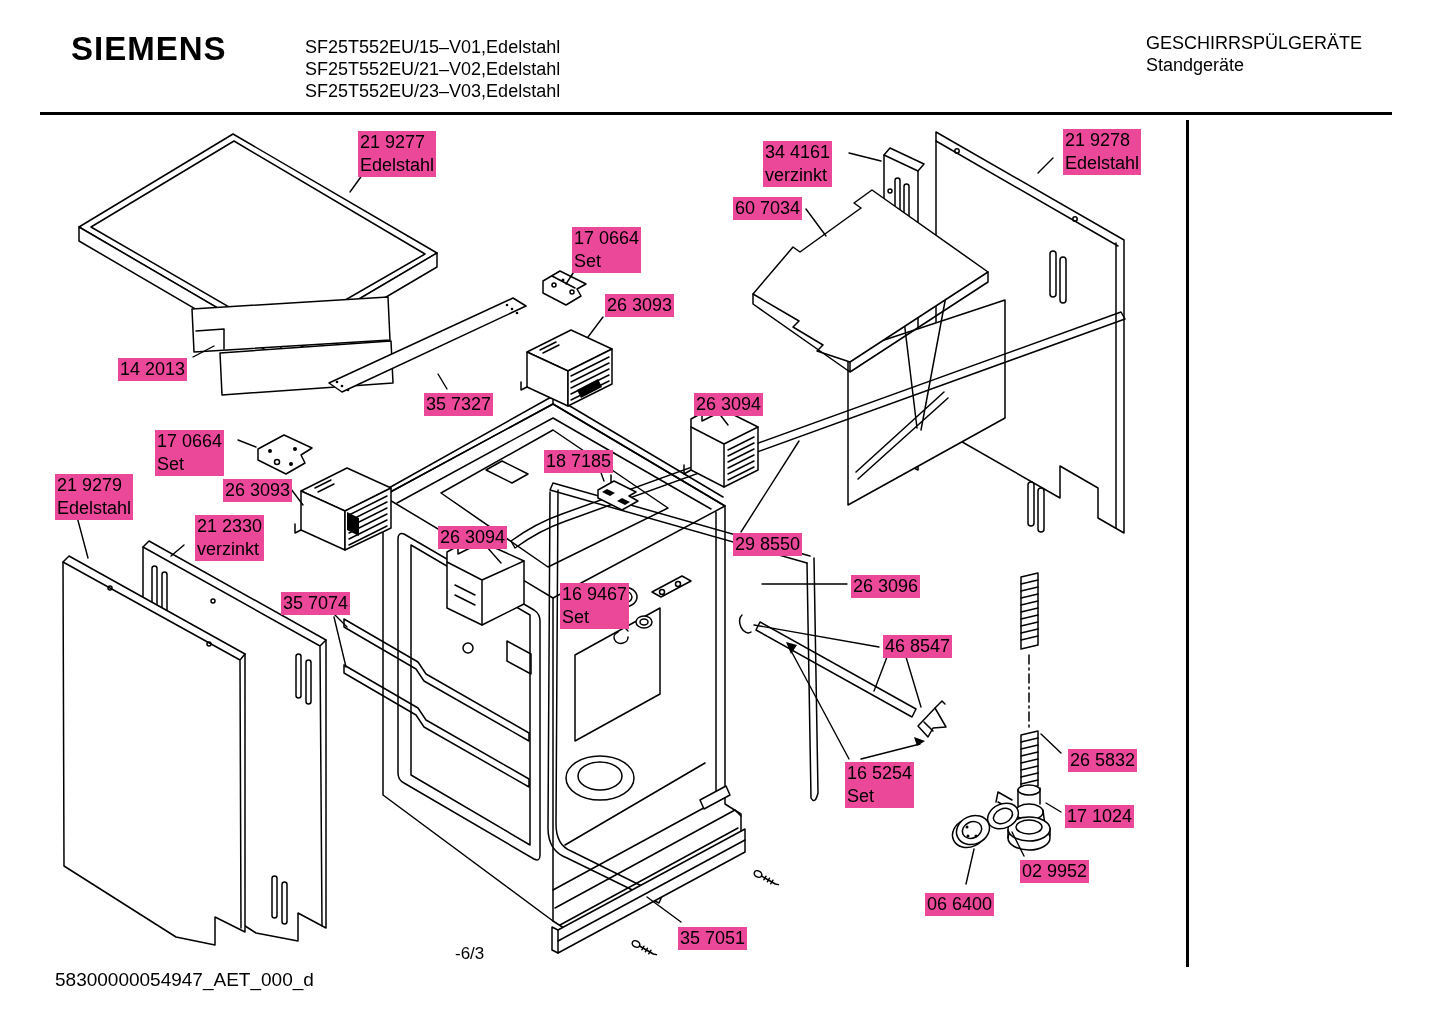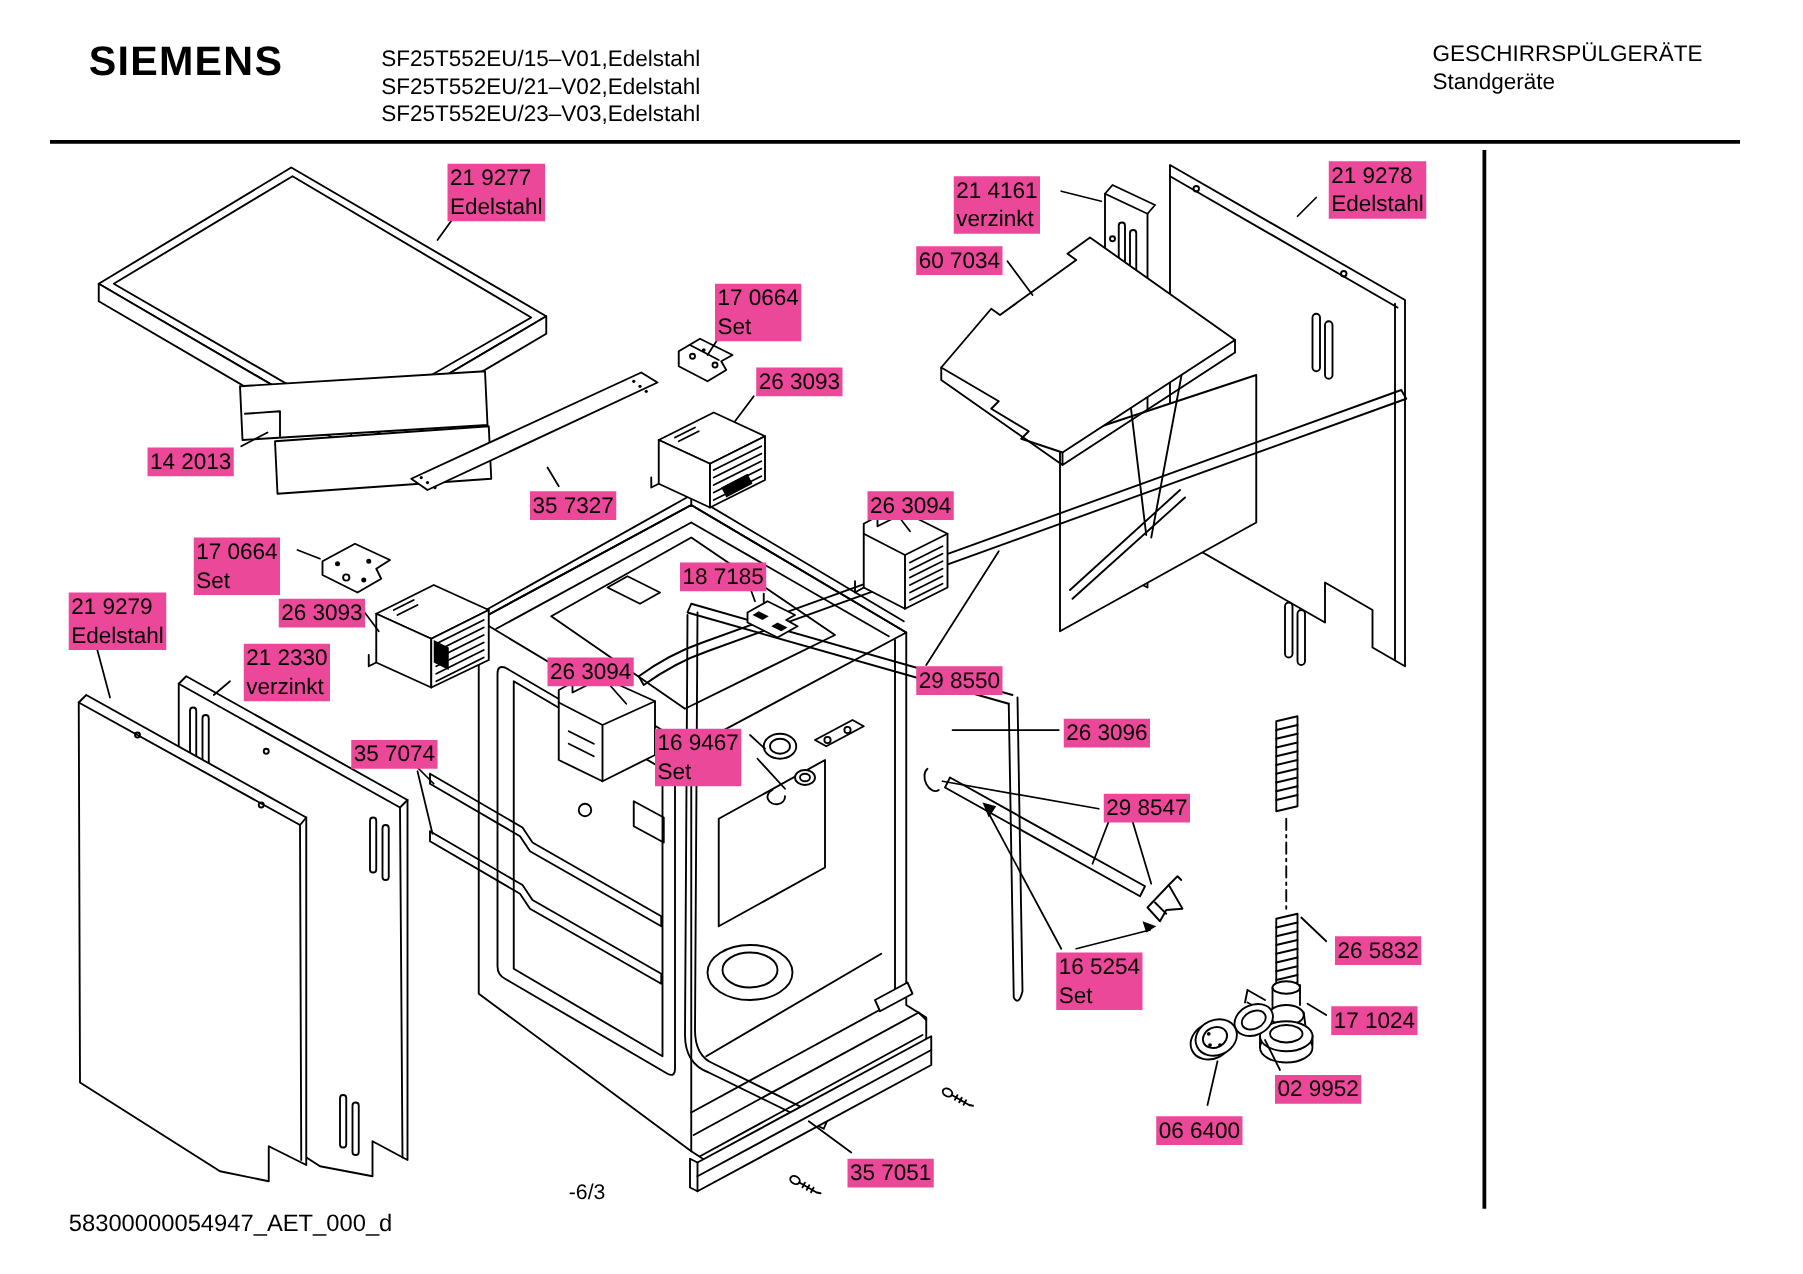"21 4161" span { text: 21 -> 34 }
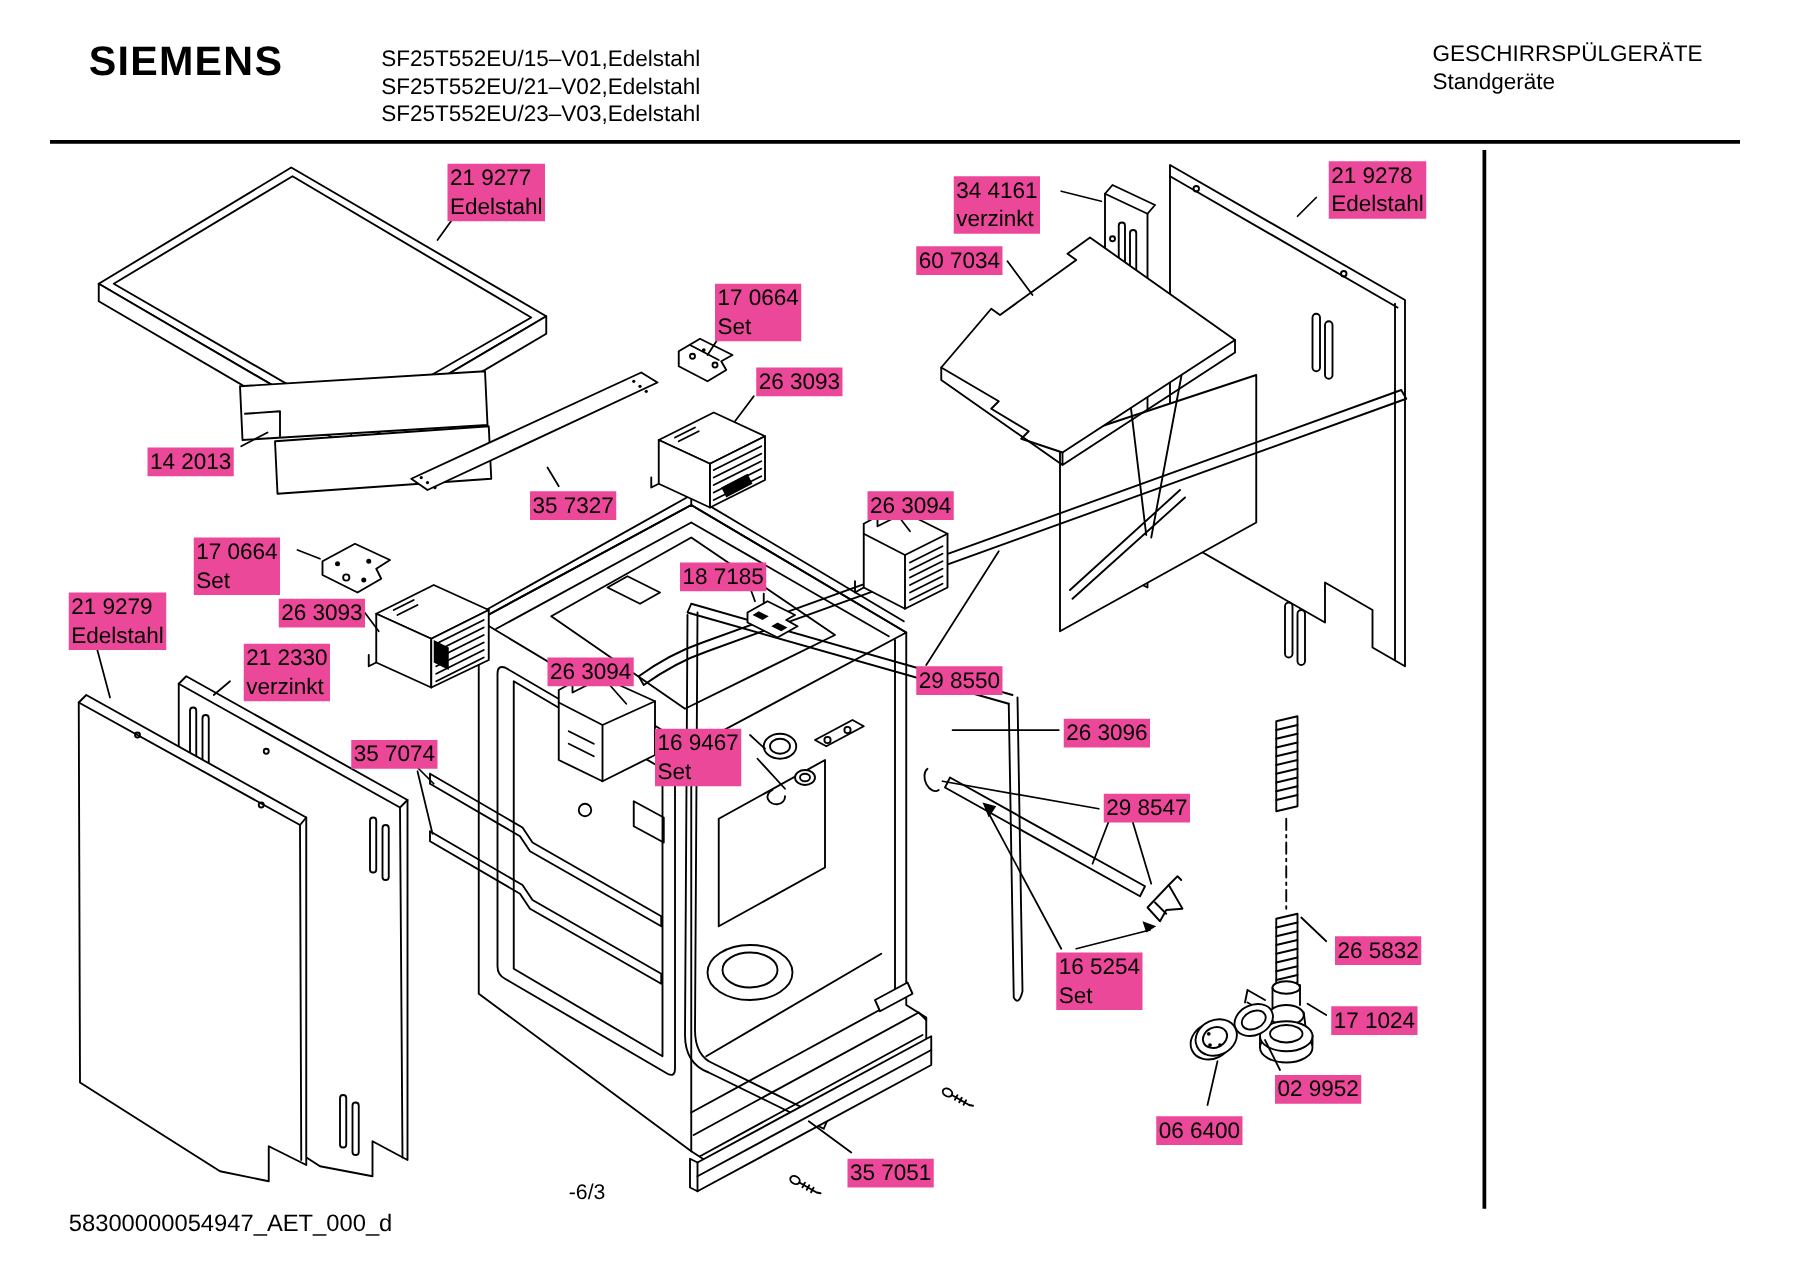"16 9467" div.plabel { left: 524px -> 560px }
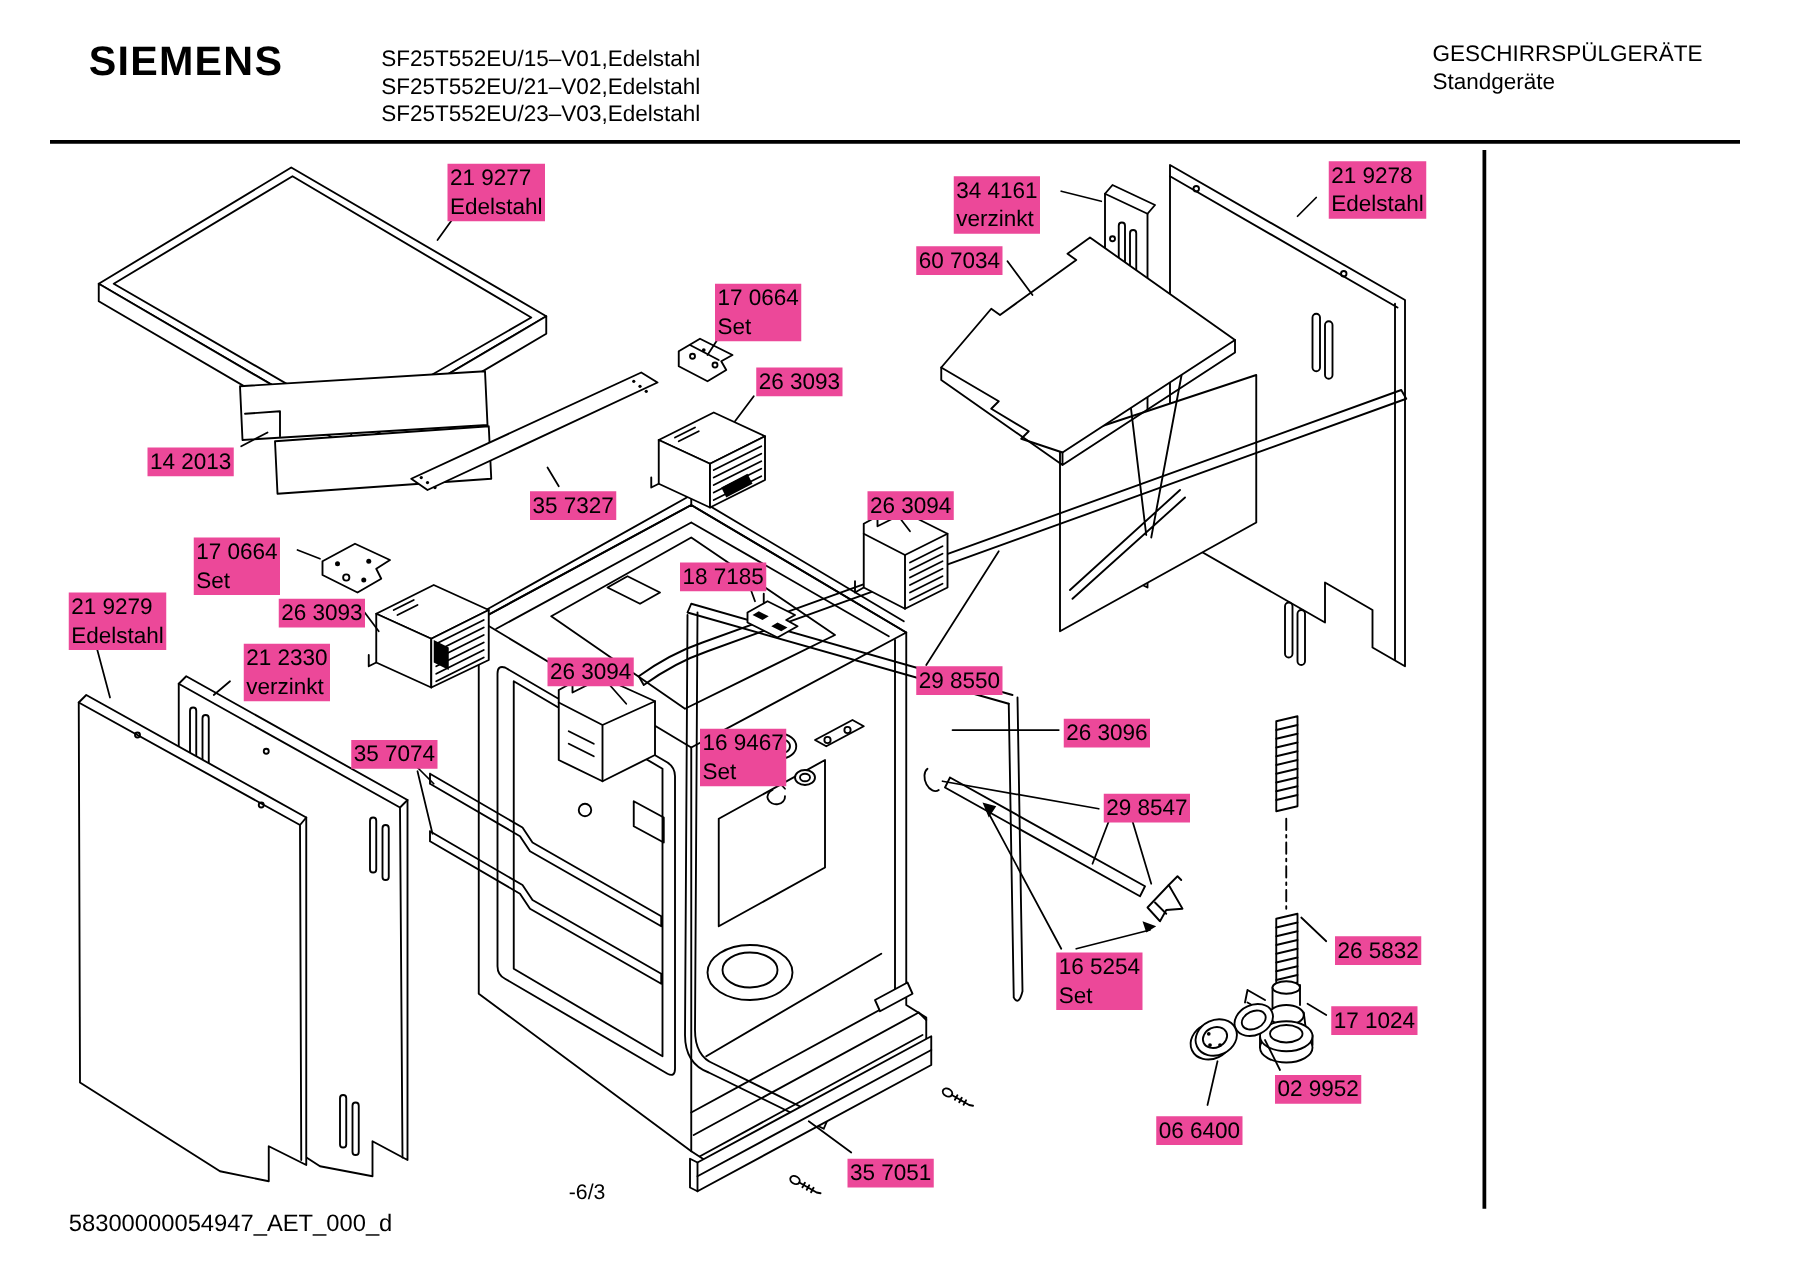"29 8547" span { text: 29 -> 46 }
